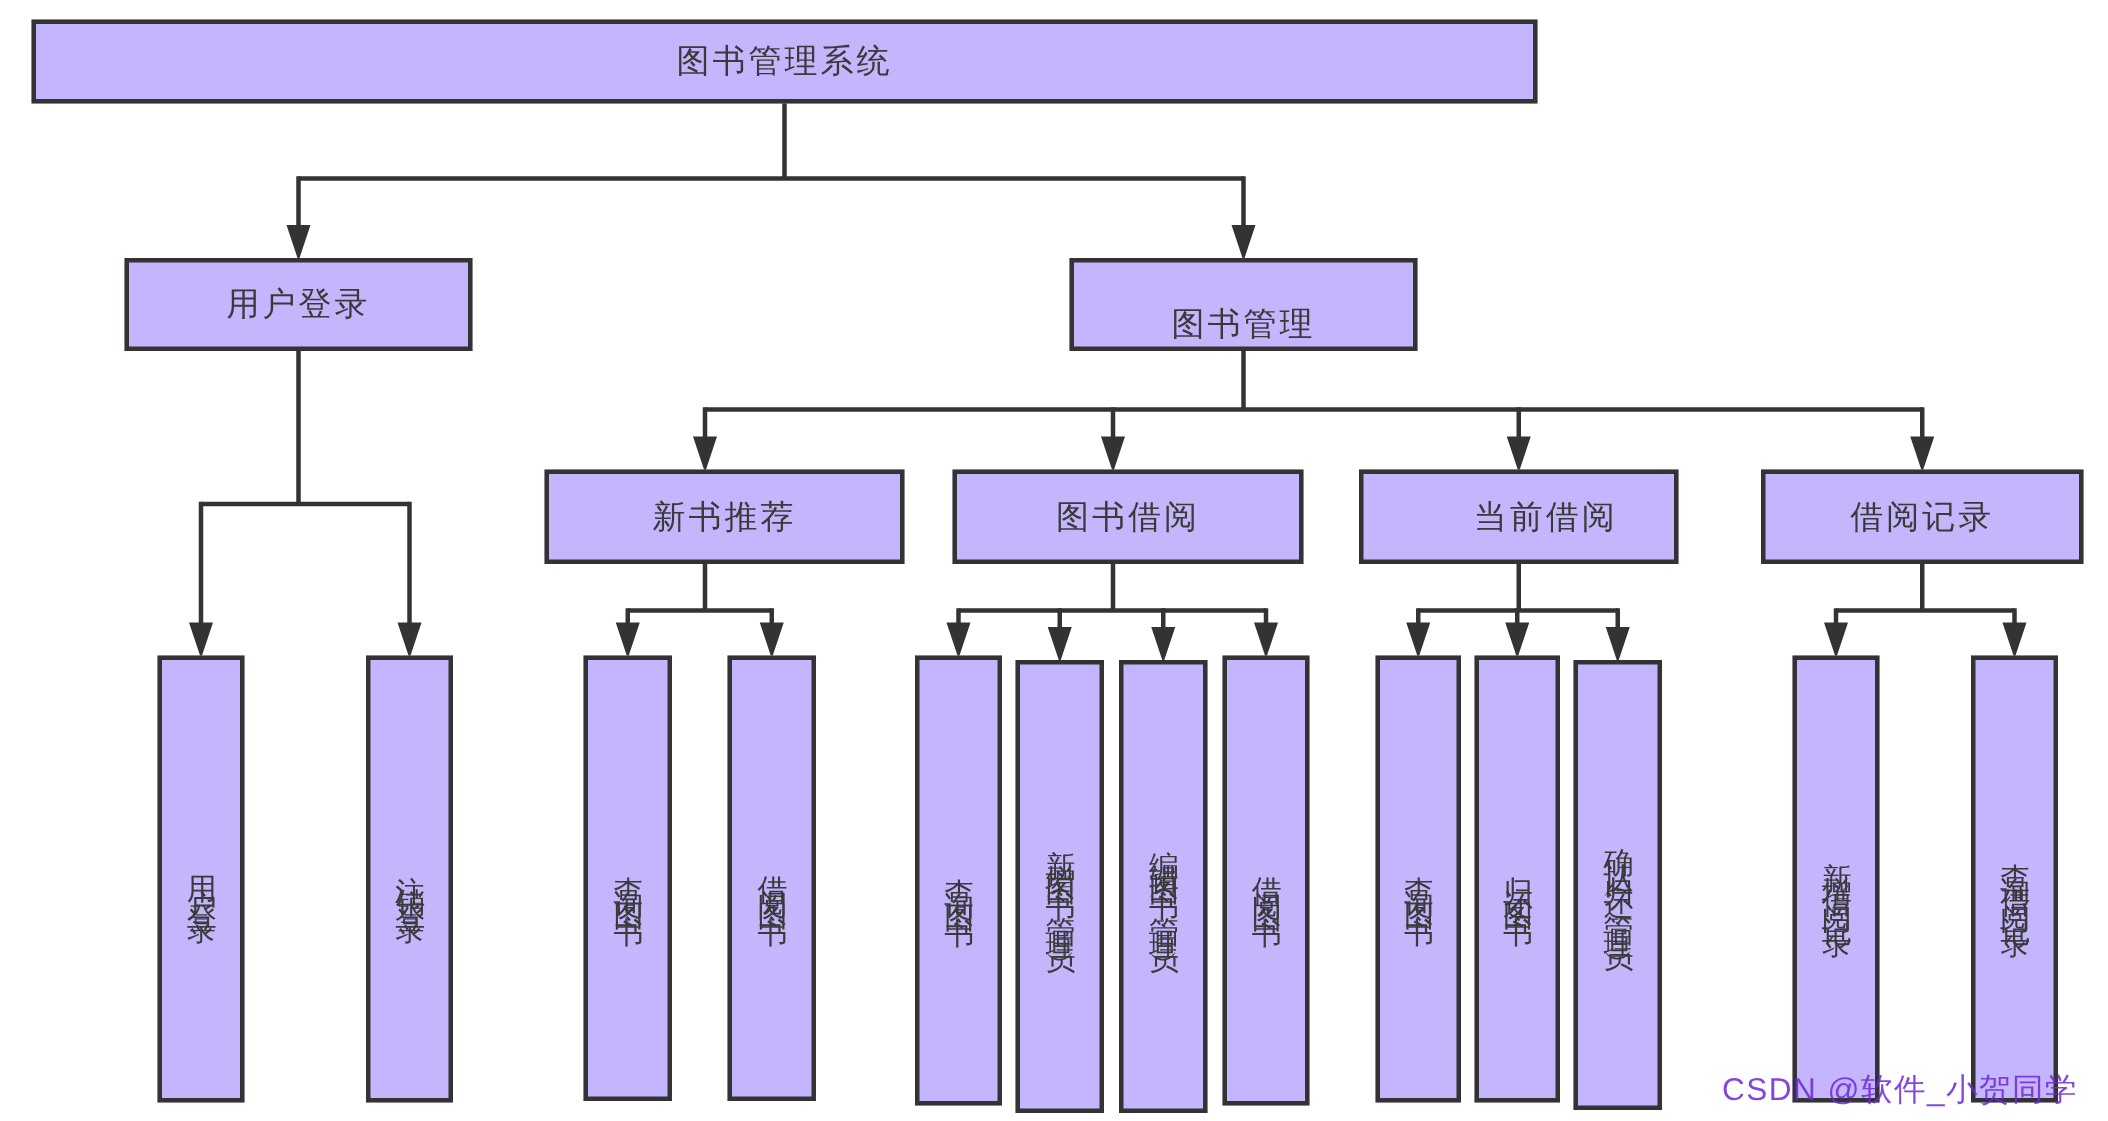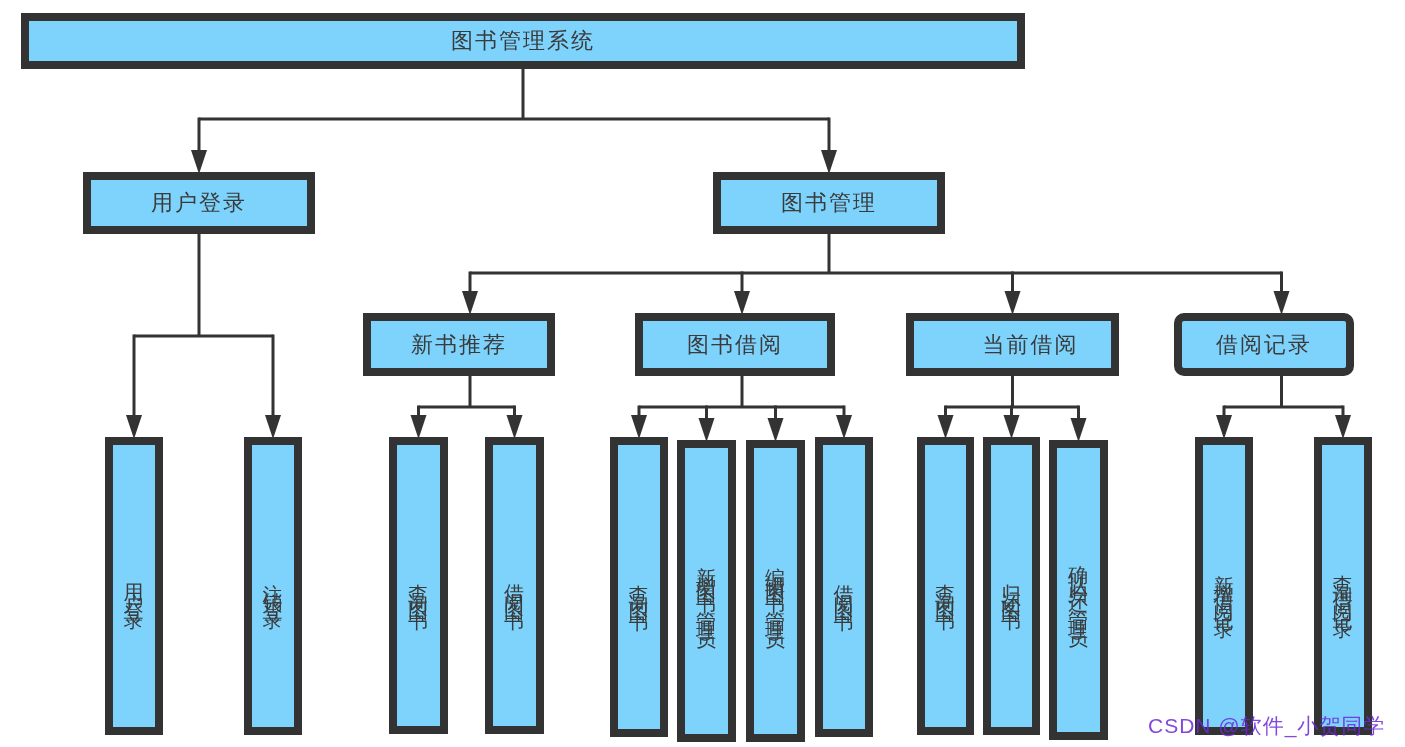"图书管理系统" .node { background: #7dd3fc -> #c4b5fd; border: 8px solid #a3a3a3 -> 3px solid #a3a3a3 }
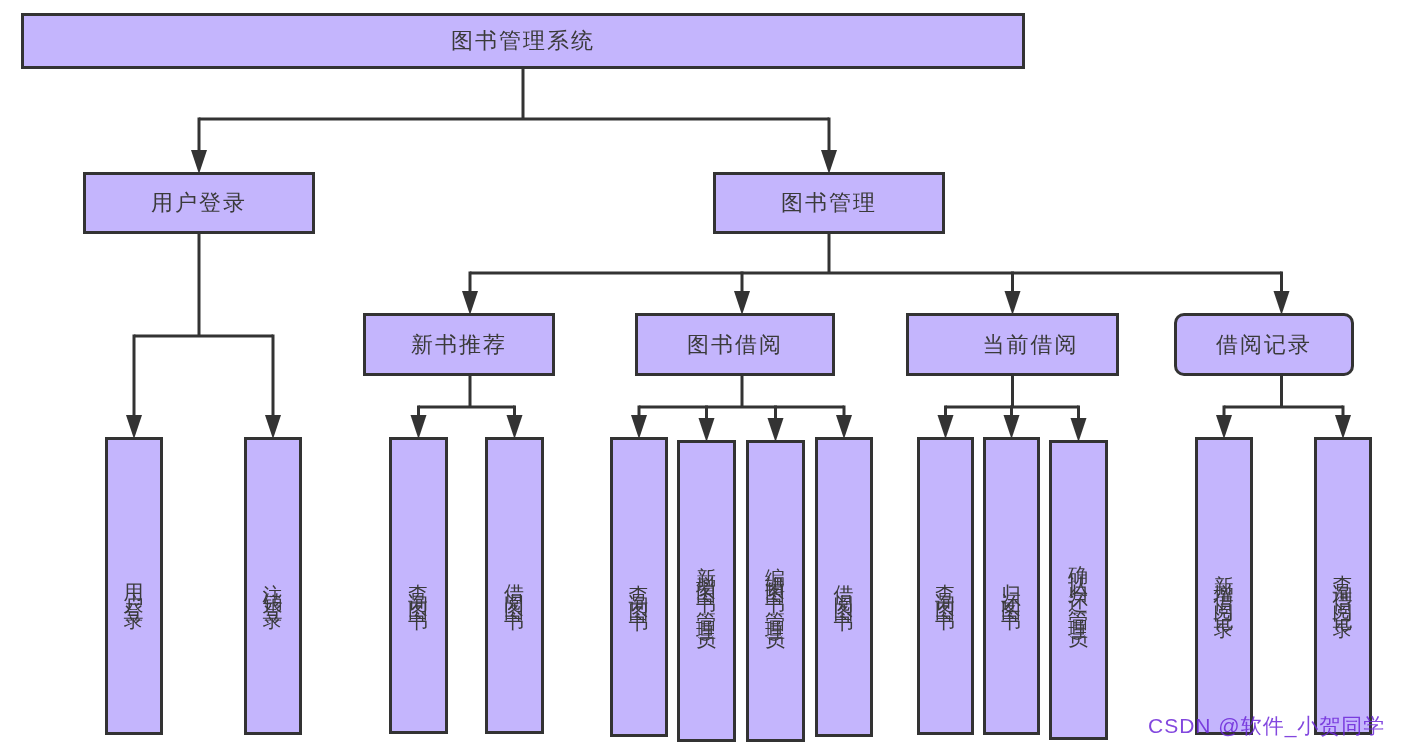"图书管理" div.node { align-items: none -> flex-end }
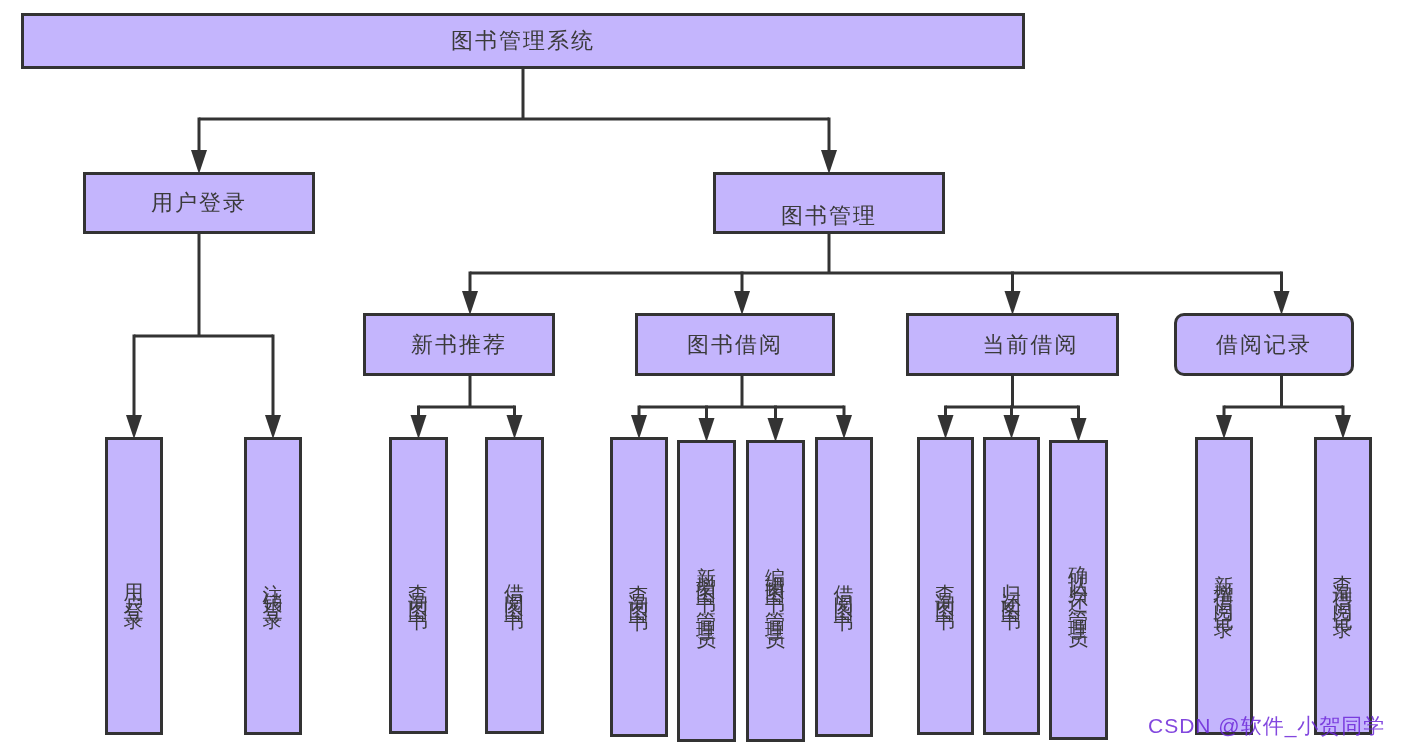"新书推荐" div.node { width: 192px -> 240px }
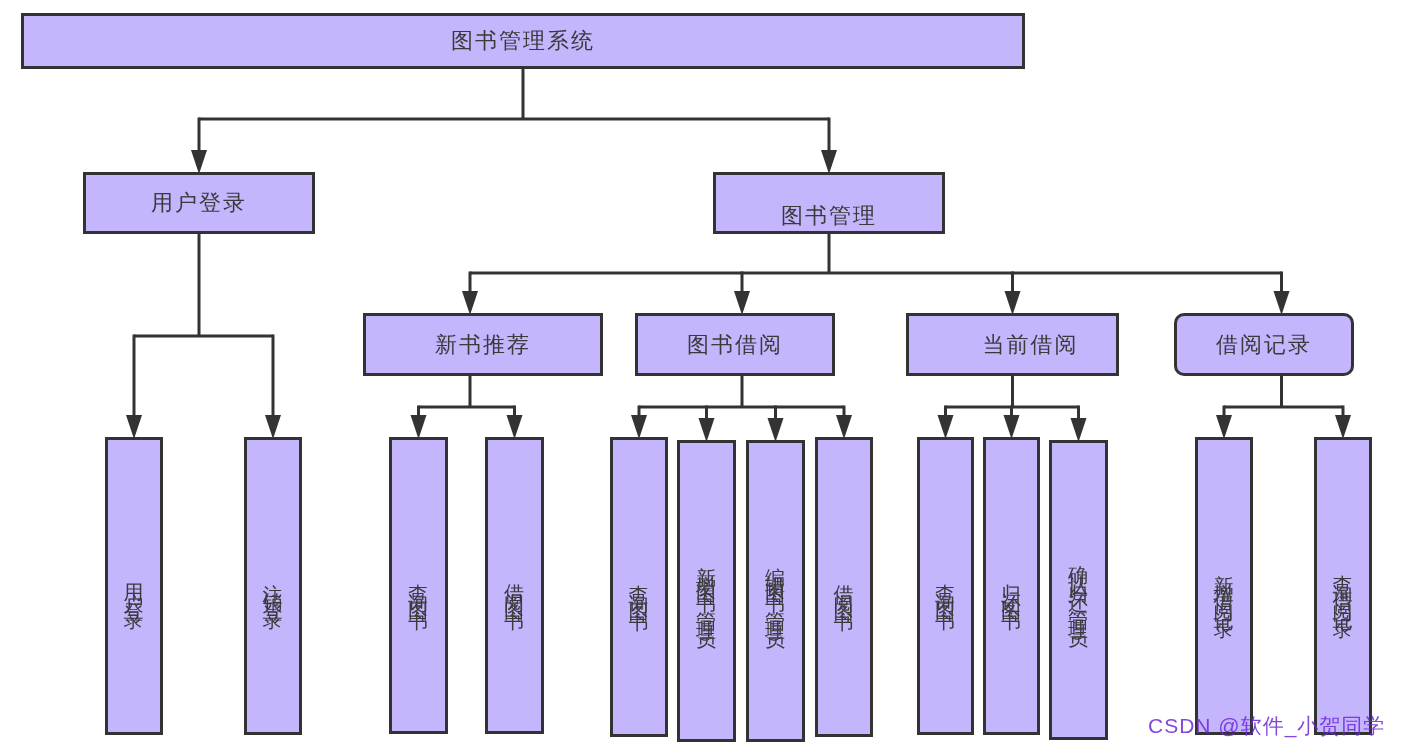"图书借阅" div.node { width: 200px -> 234px }
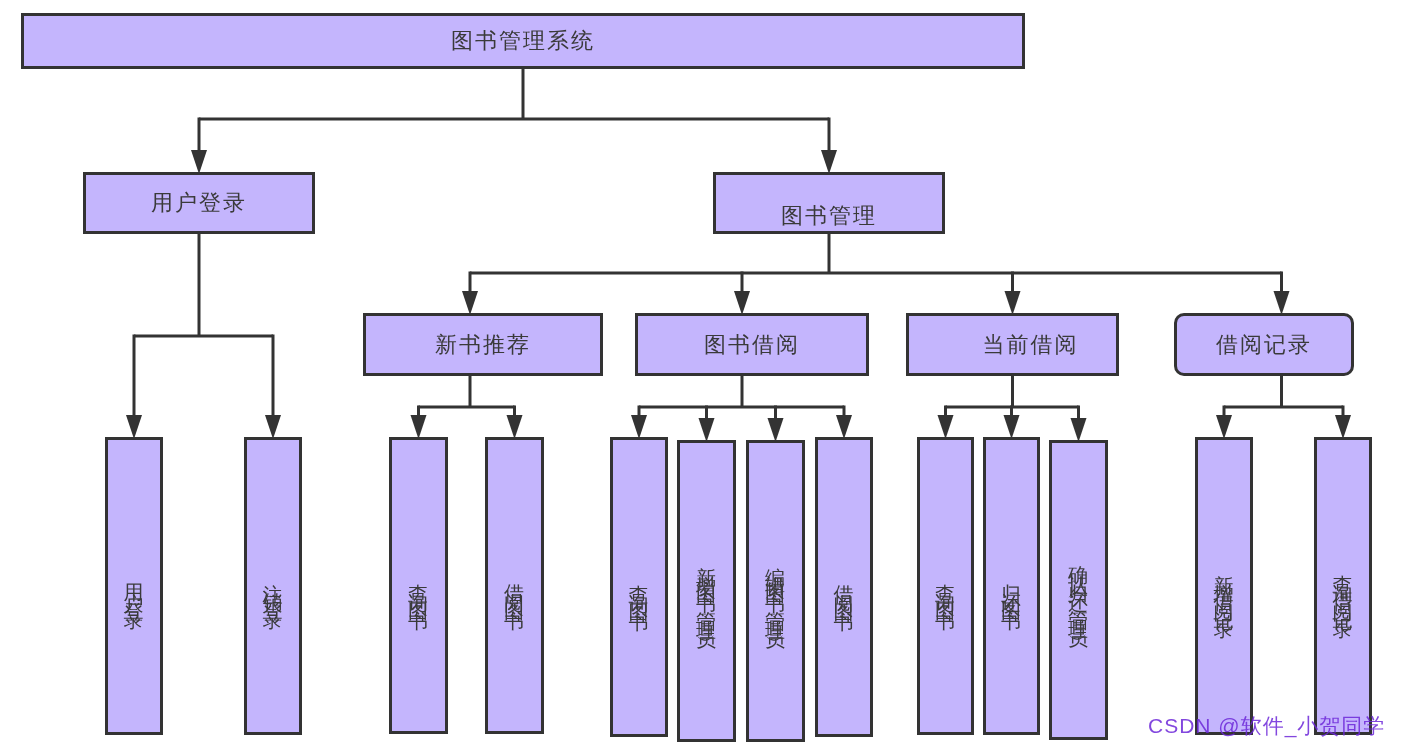"借阅记录" div.node { border-radius: 10px -> none; width: 180px -> 215px }
